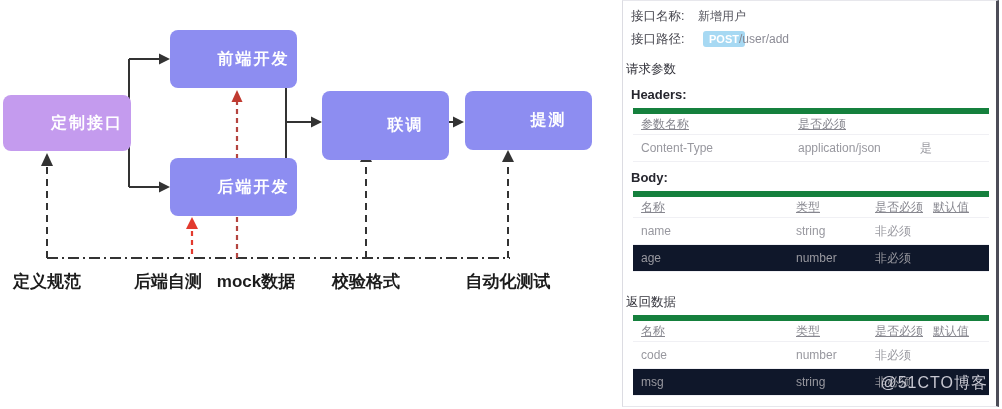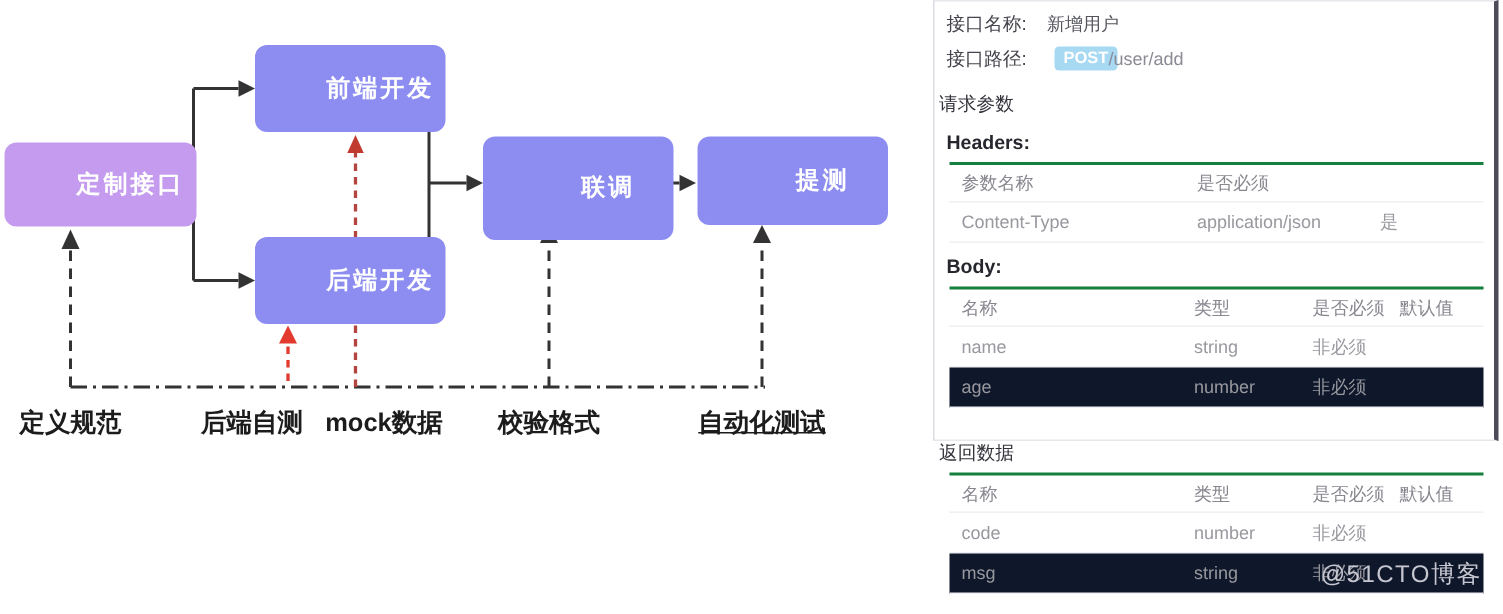"接口名称:" .panel { height: 294px -> 407px }
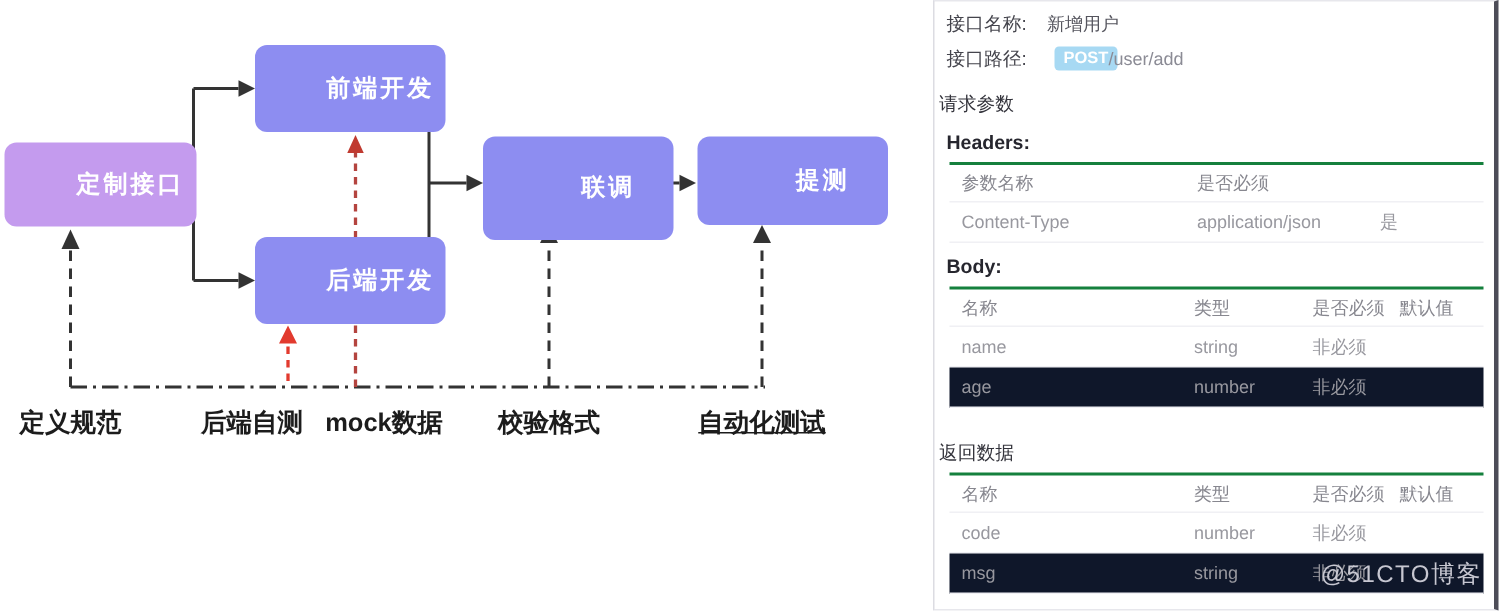"参数名称" .t-head { border-top: 2px solid #15803d -> 6px solid #15803d; text-decoration: none -> underline }
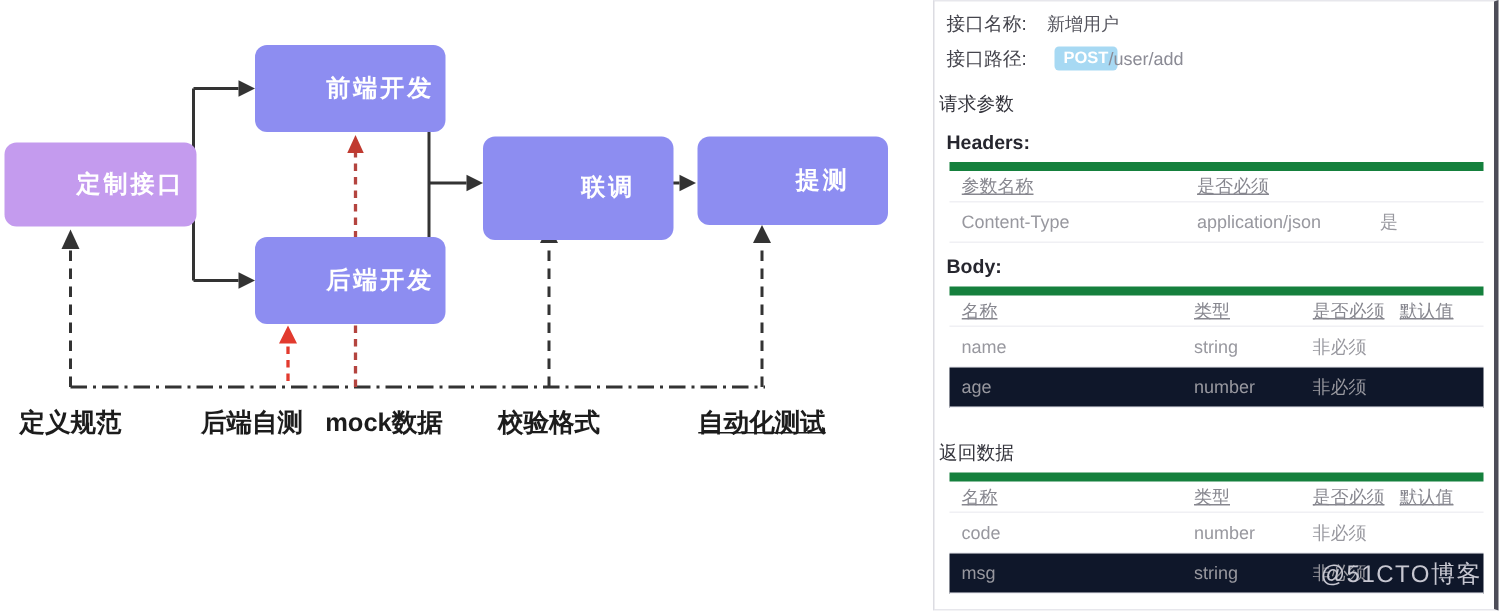"自动化测试" div.stage { text-decoration: underline -> none }
